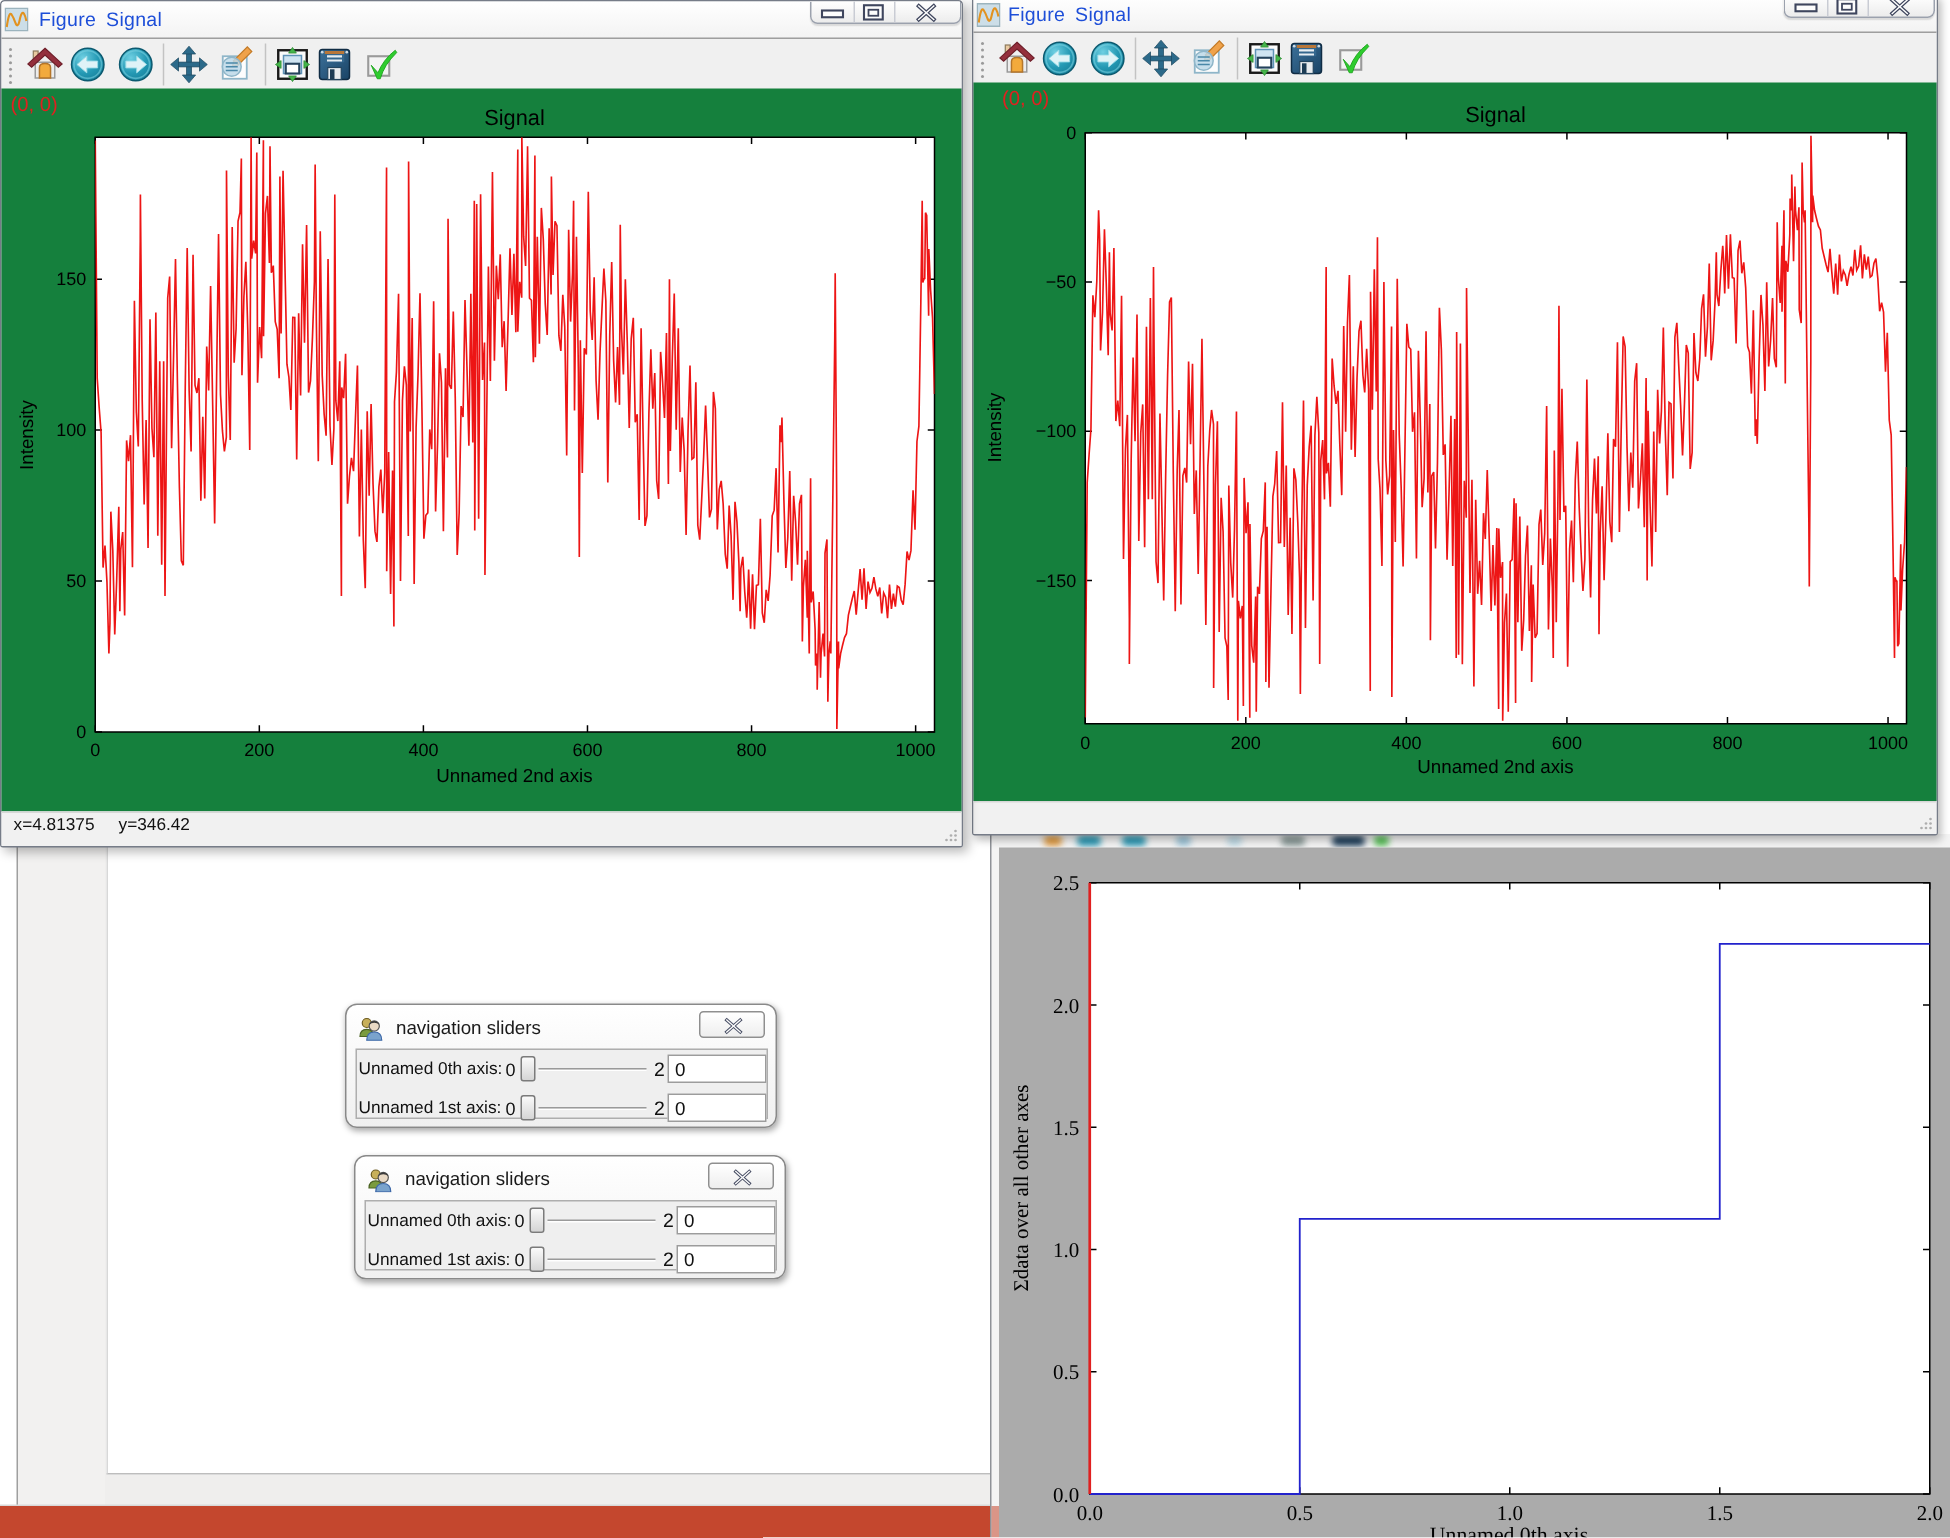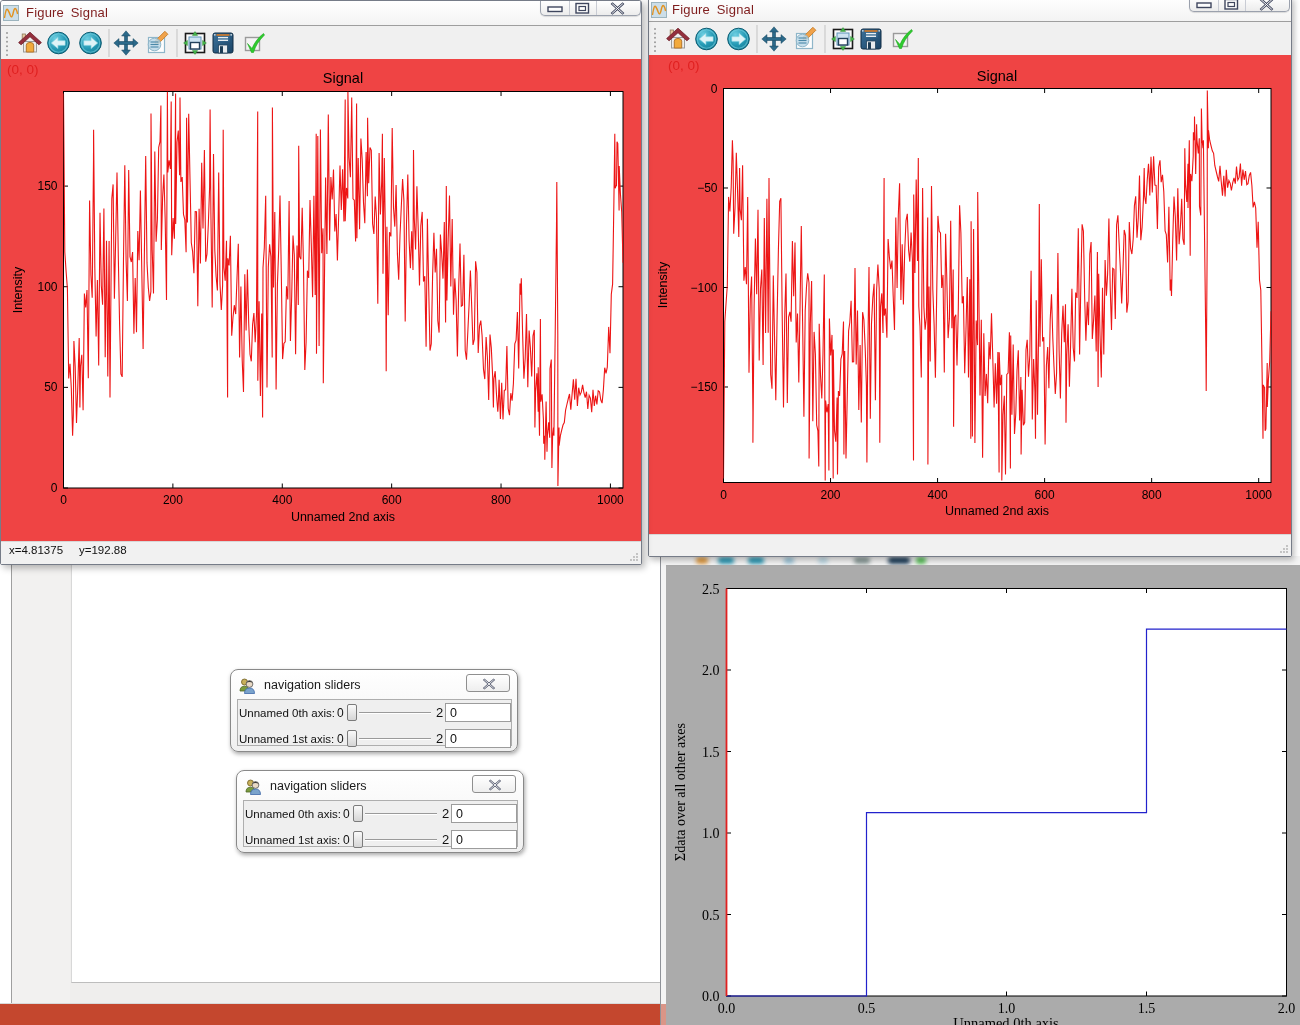"Figure Signal" .title { color: #7f1d1d -> #1d4ed8 }
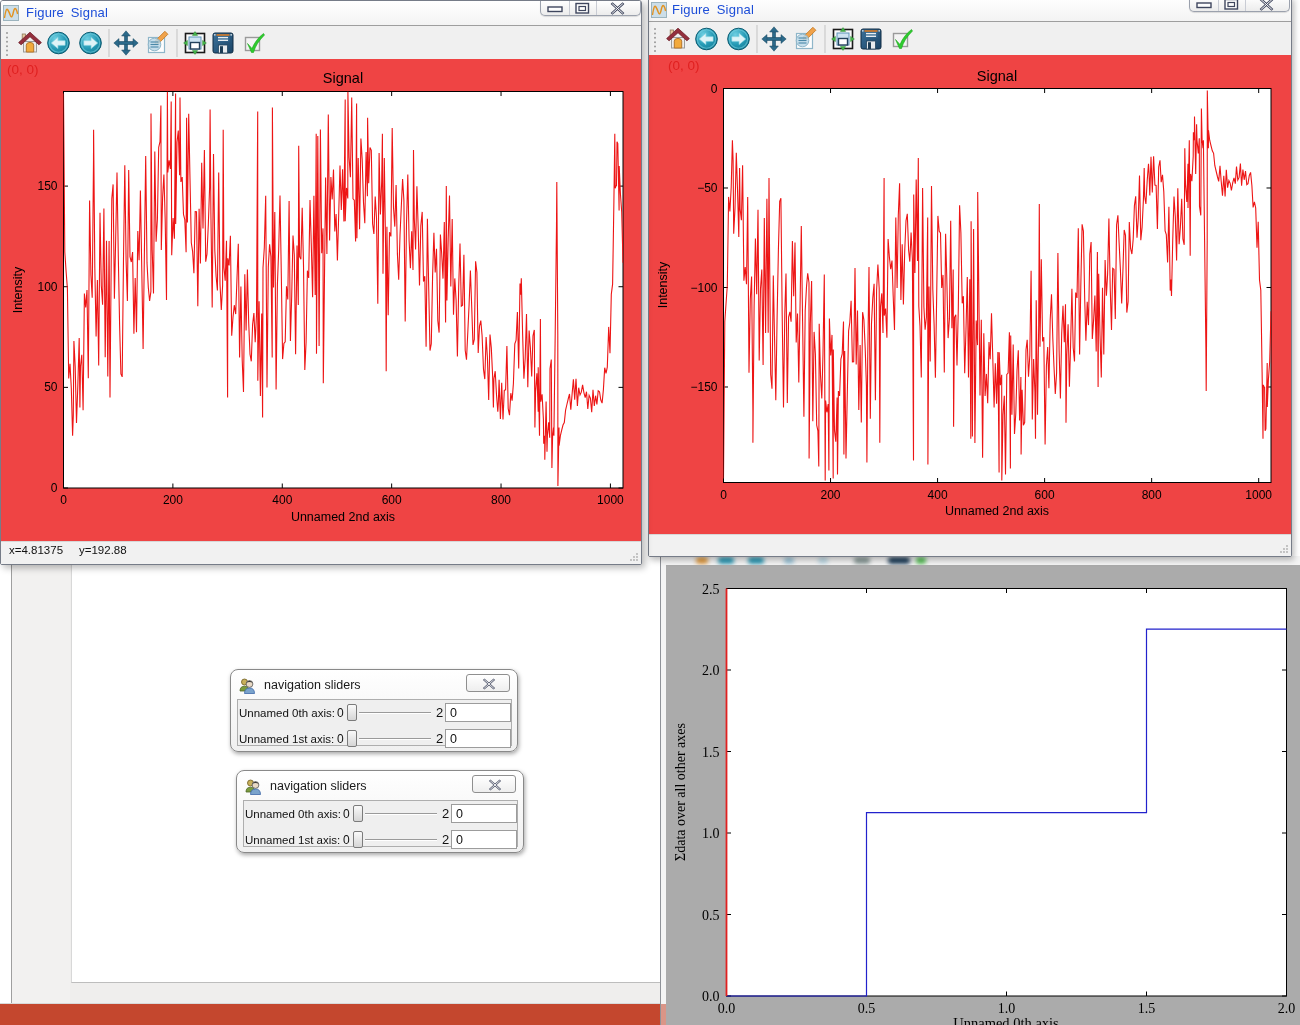"(0, 0)" .cnv { background: #ef4444 -> #15803d }
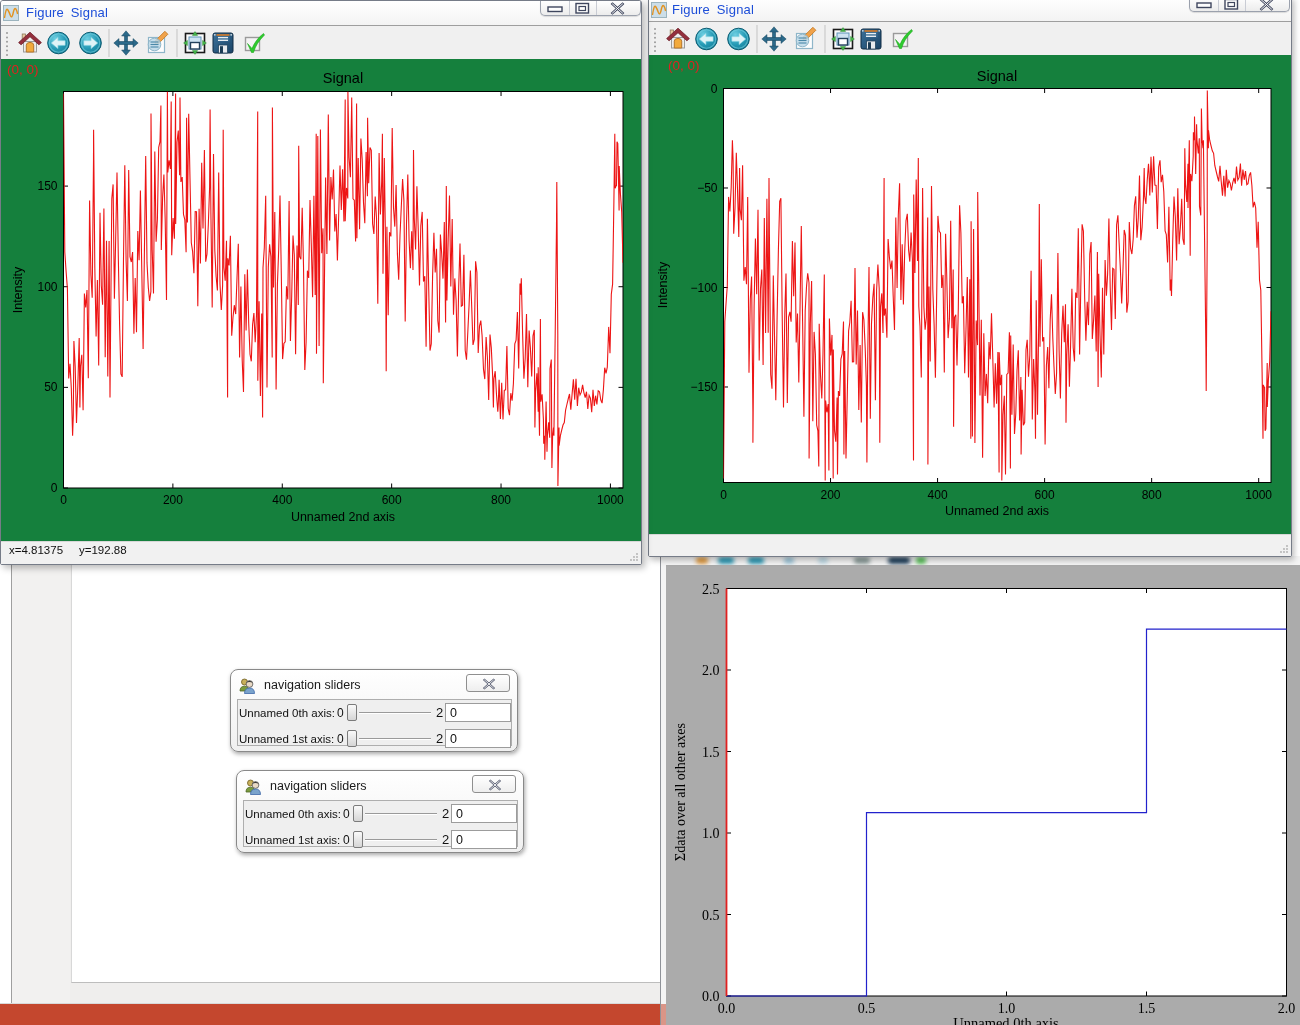"y=192.88" span { text: 192.88 -> 346.42 }
